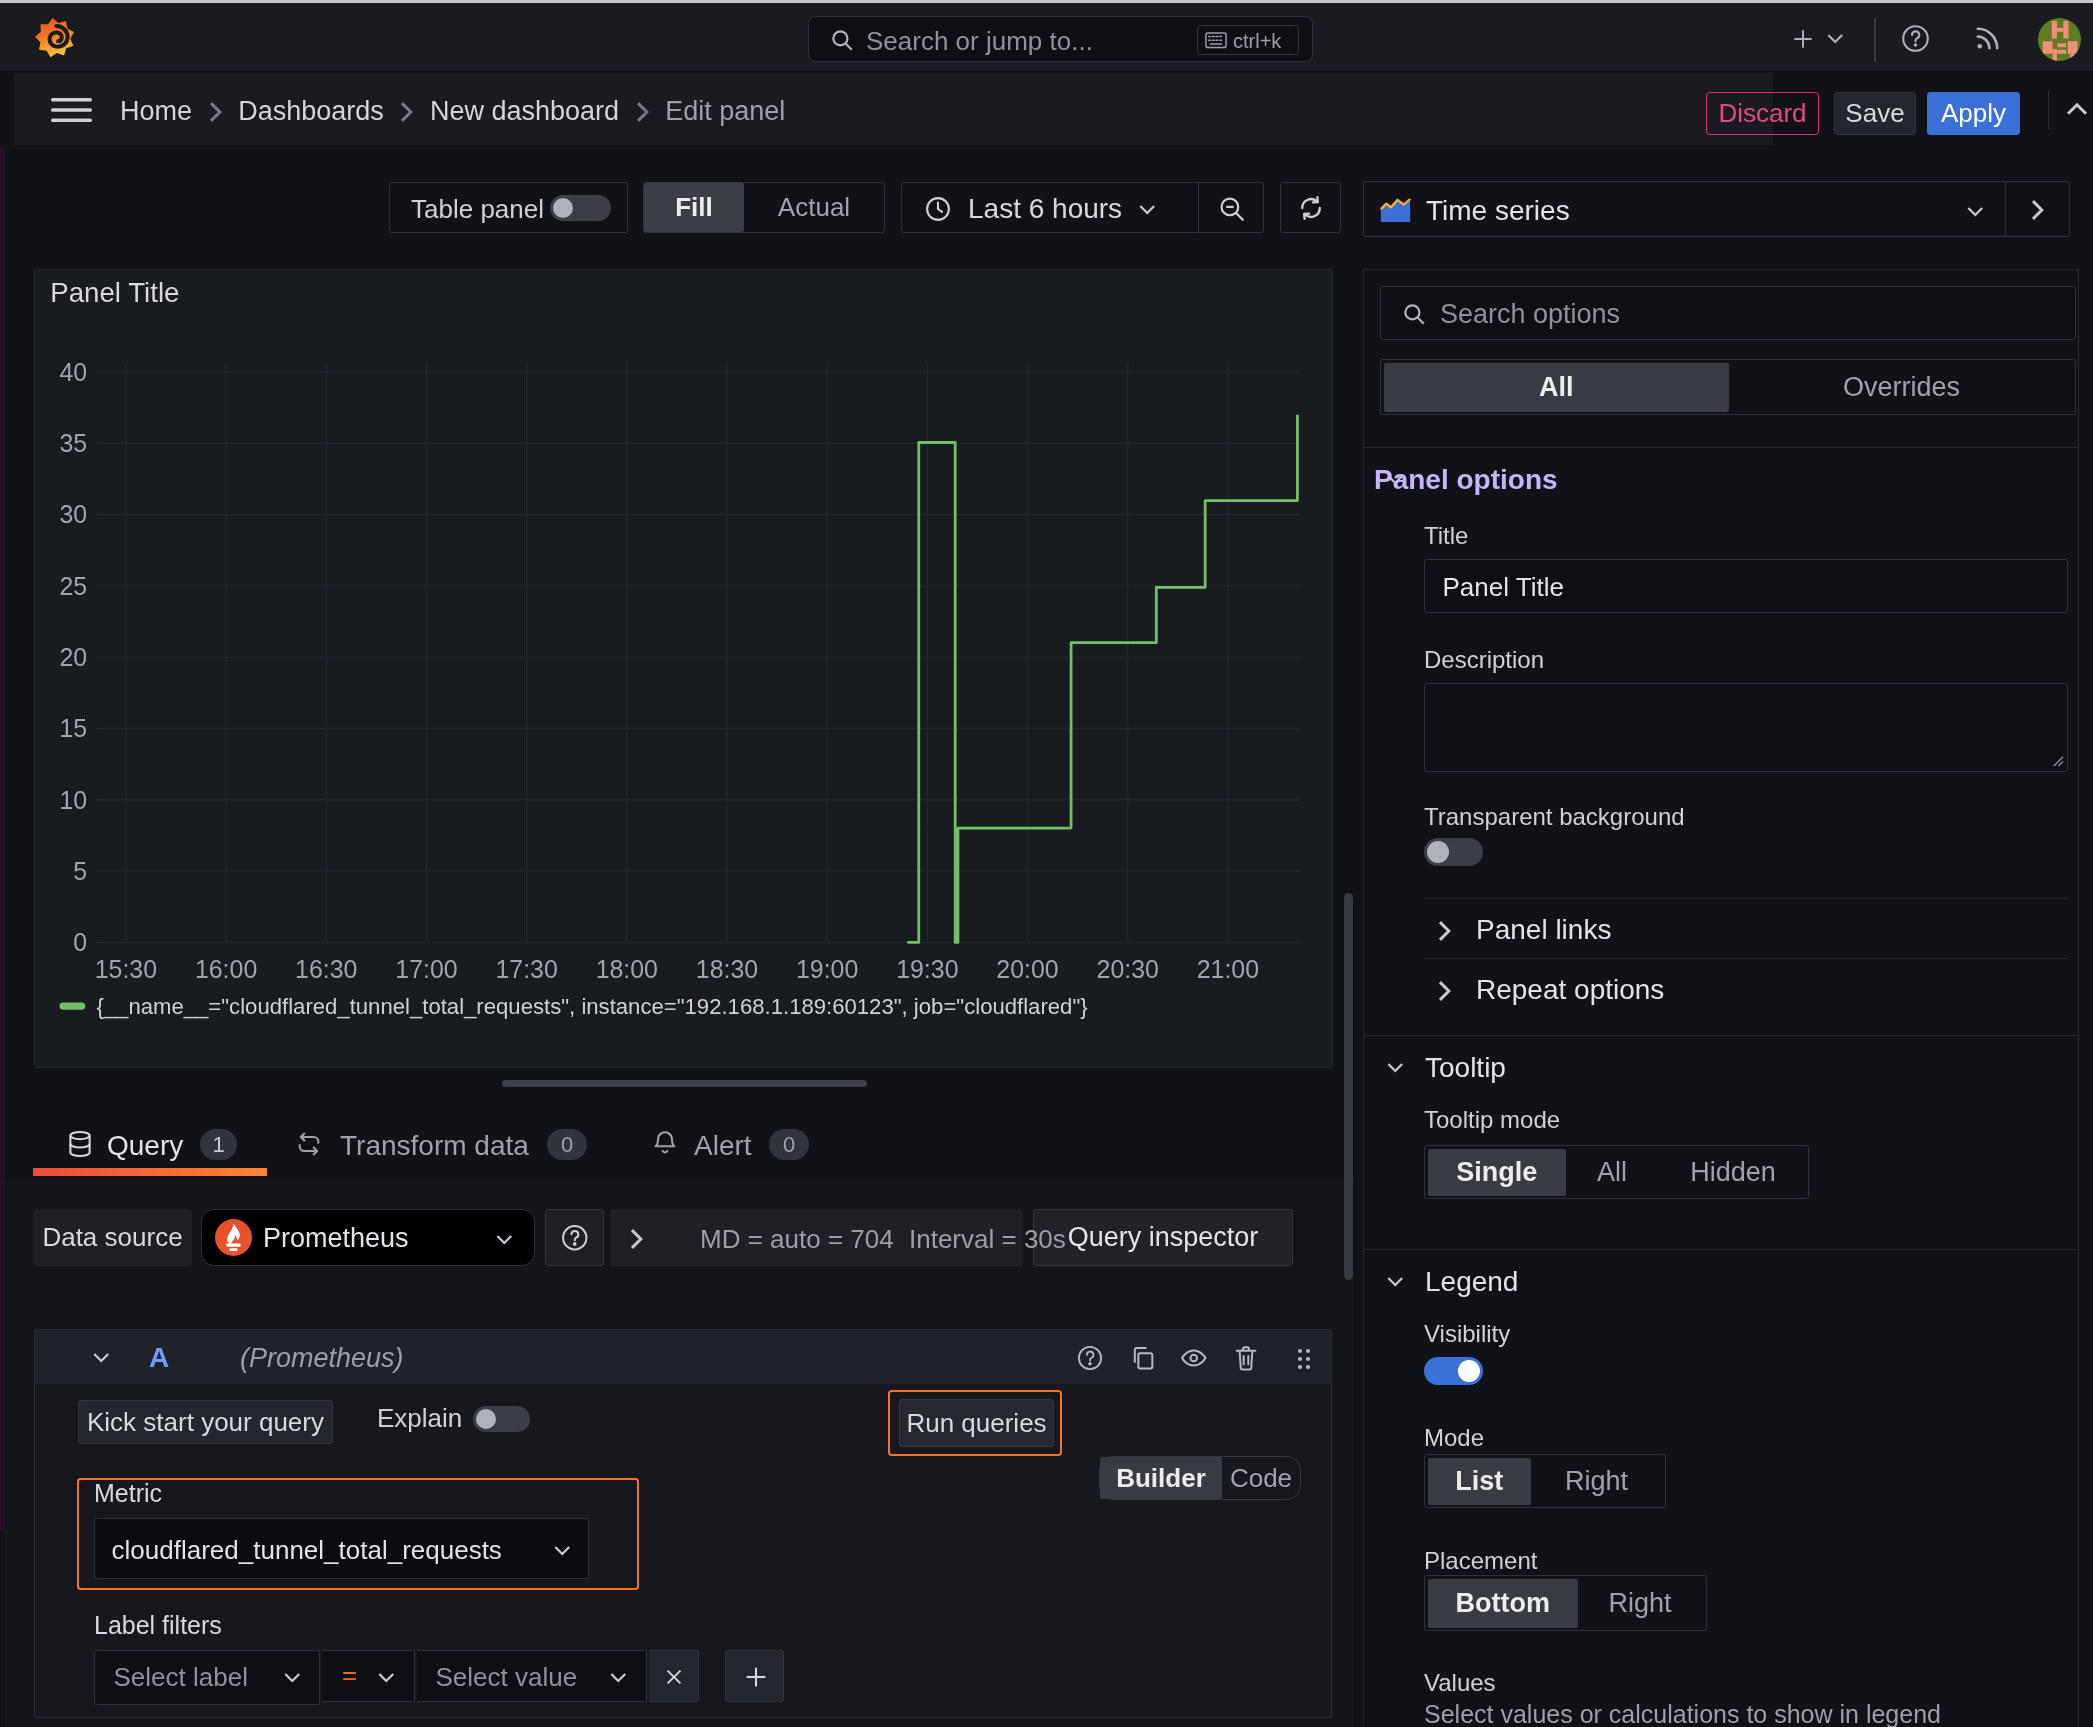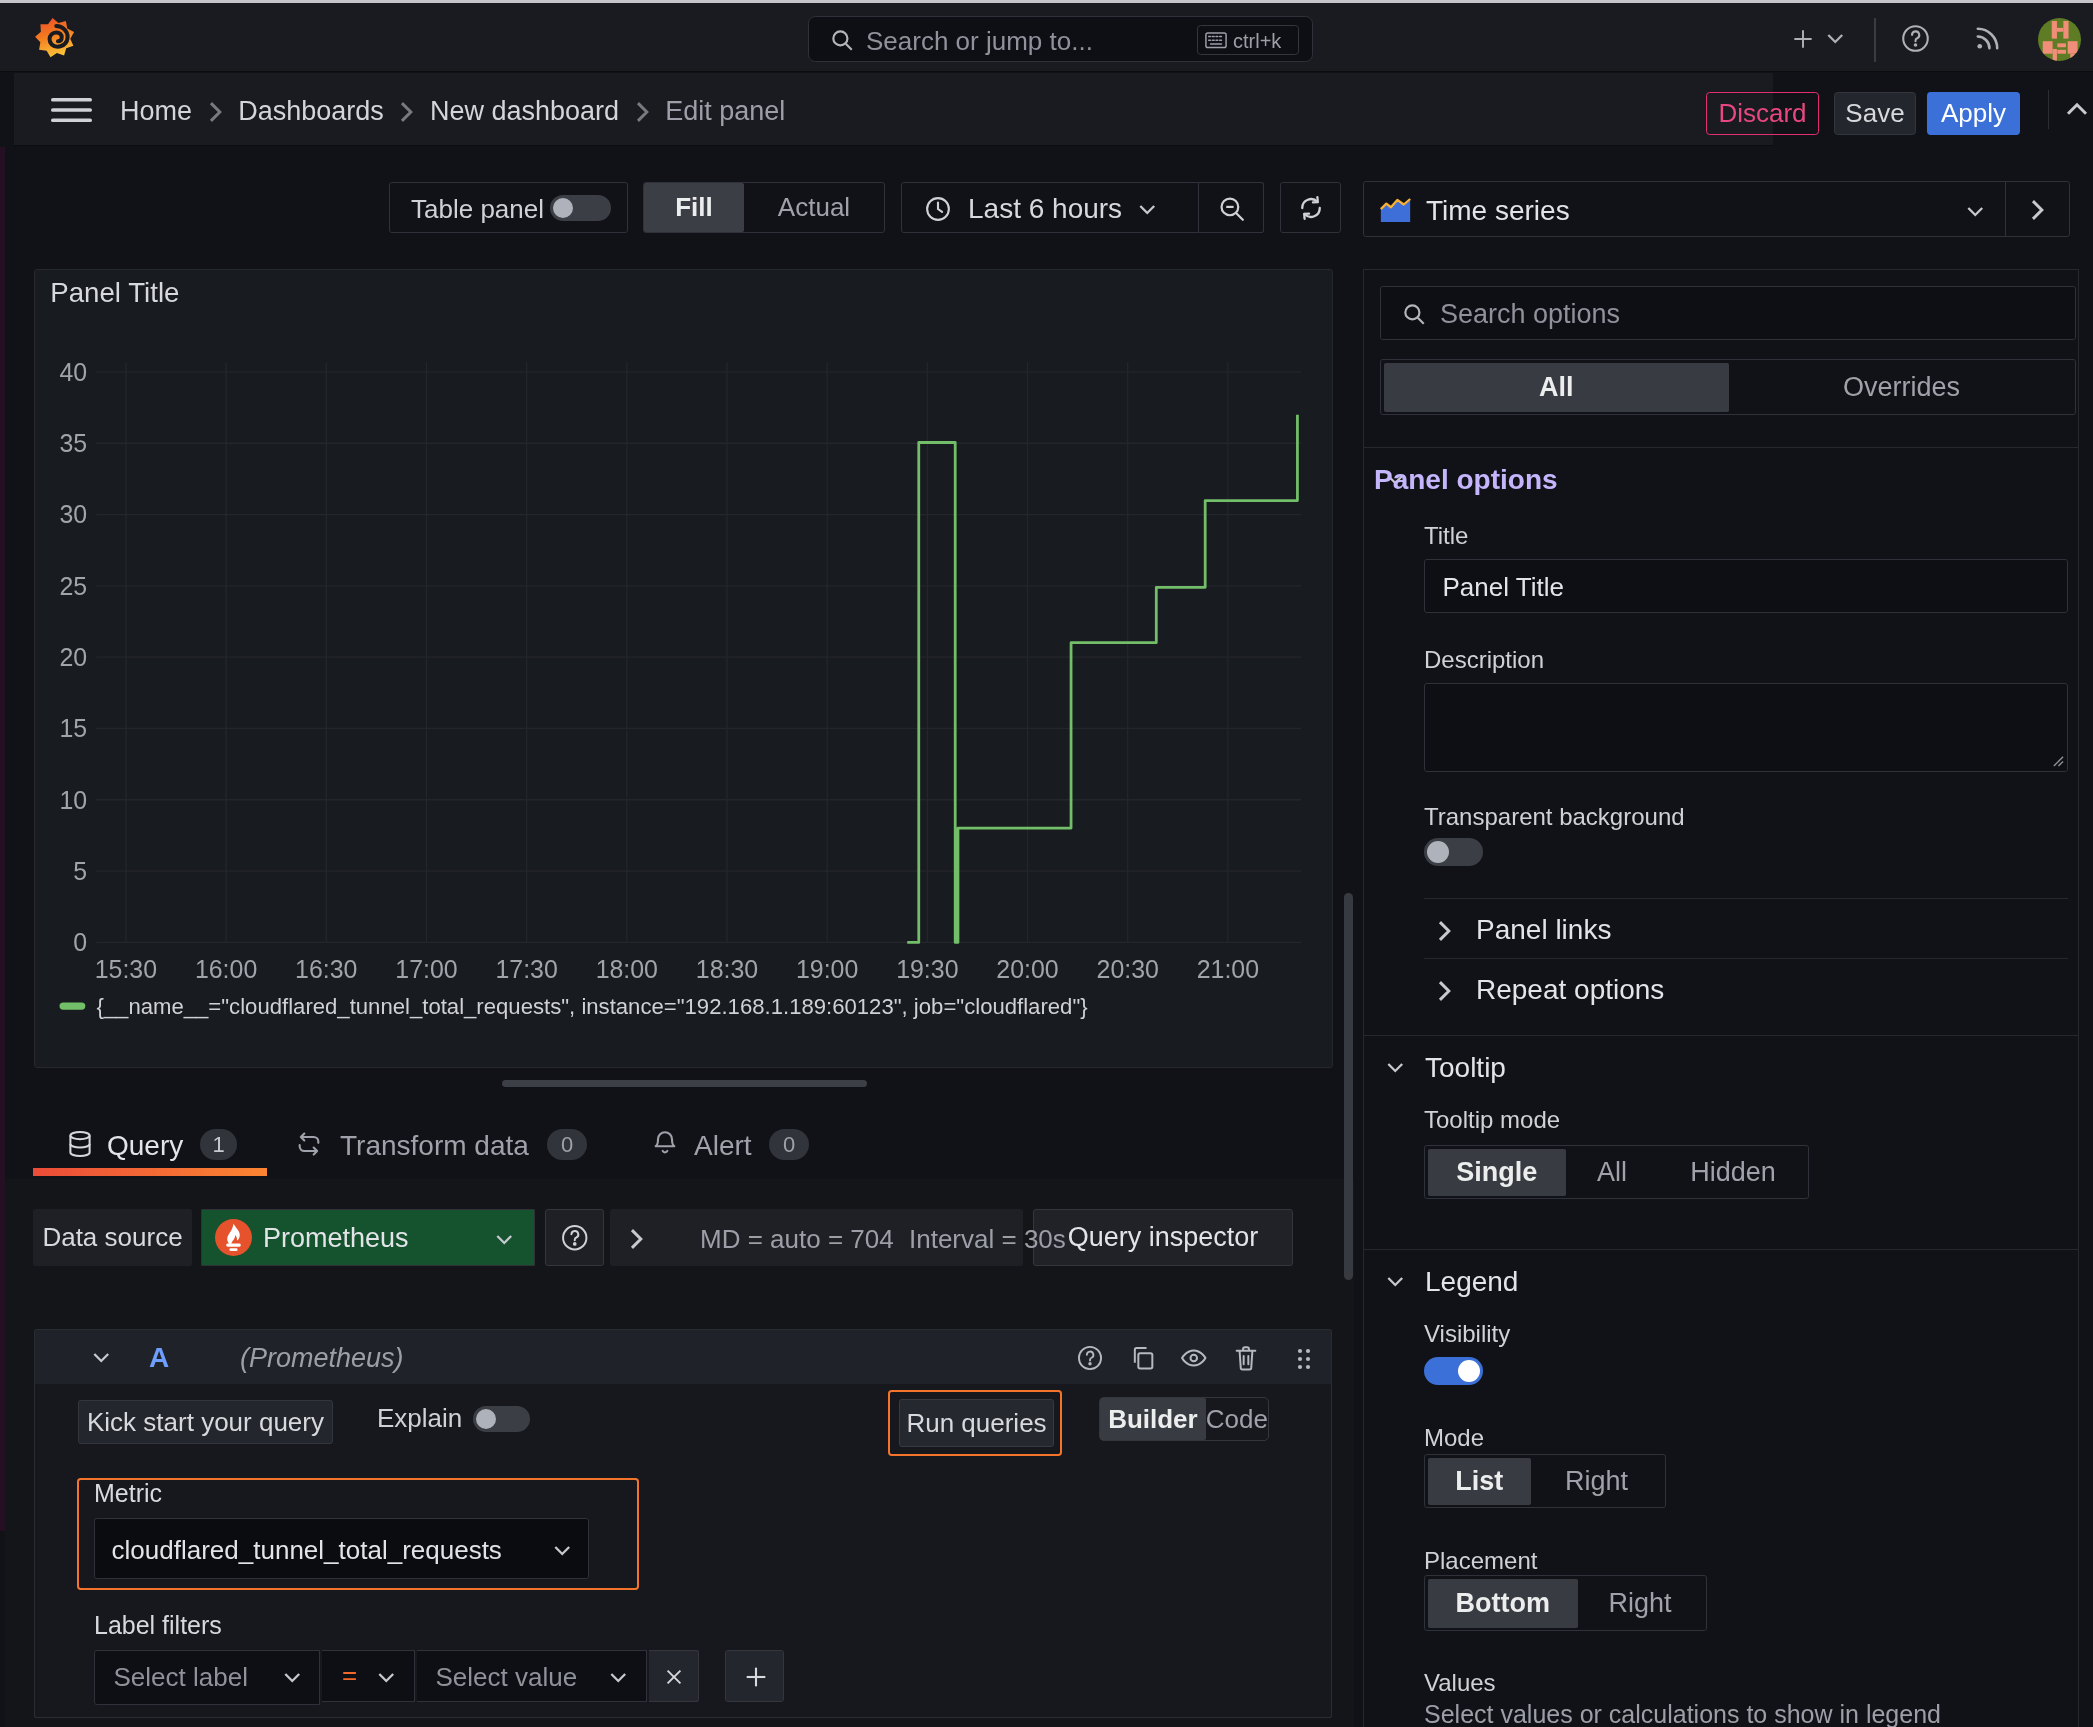"Prometheus" div.abs { background: #14532d -> #000000; border-radius: 1px -> 13px }
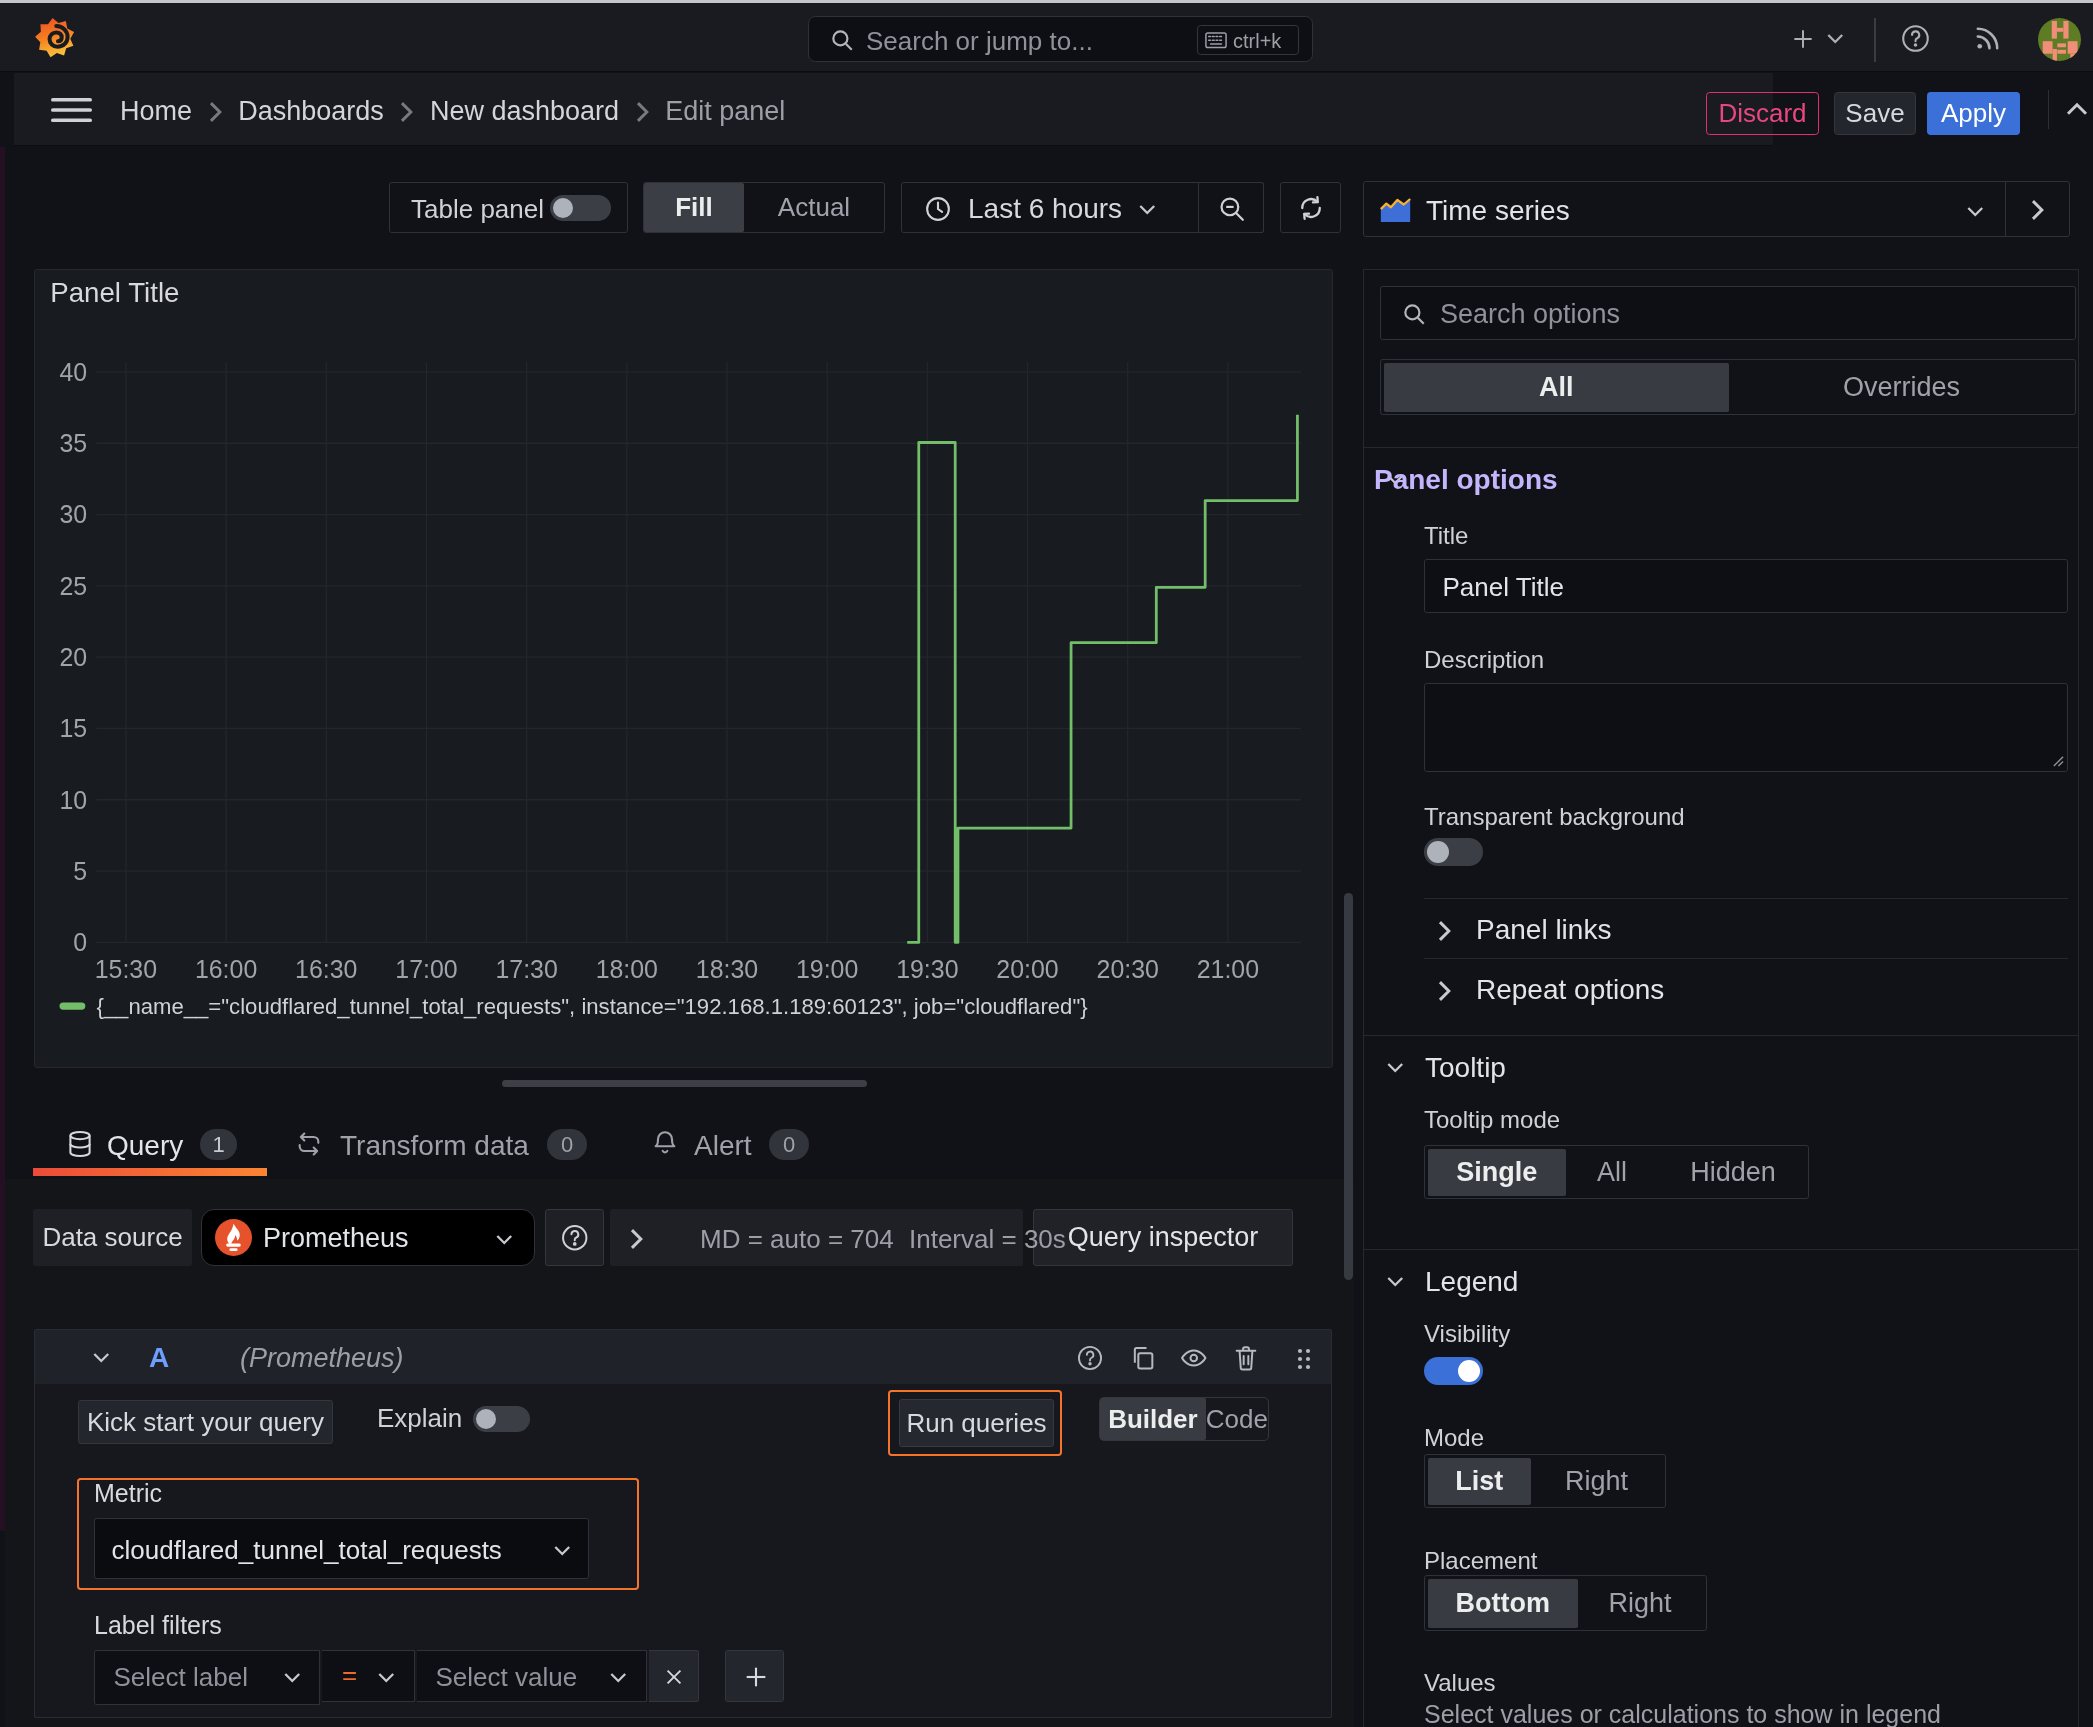"Builder" div.abs { border-radius: 5px -> 14px; top: 1397px -> 1456px; width: 170px -> 202px }
